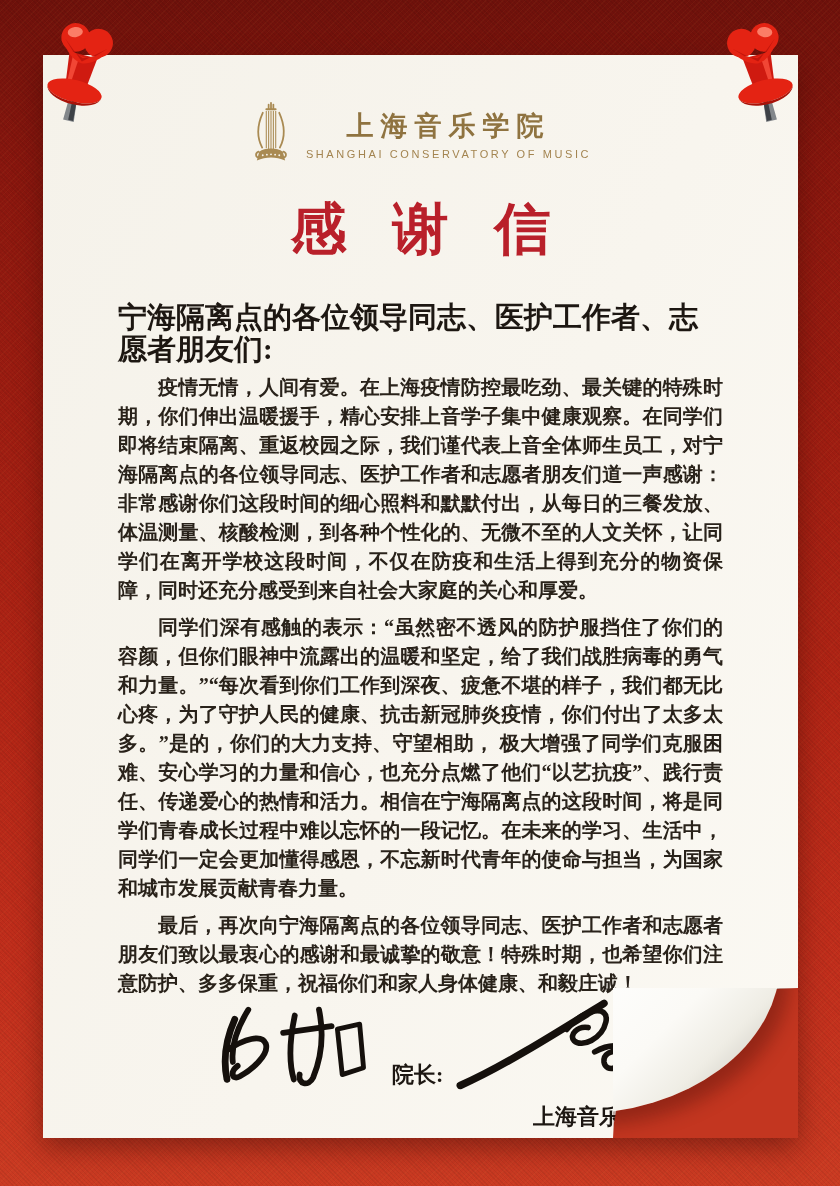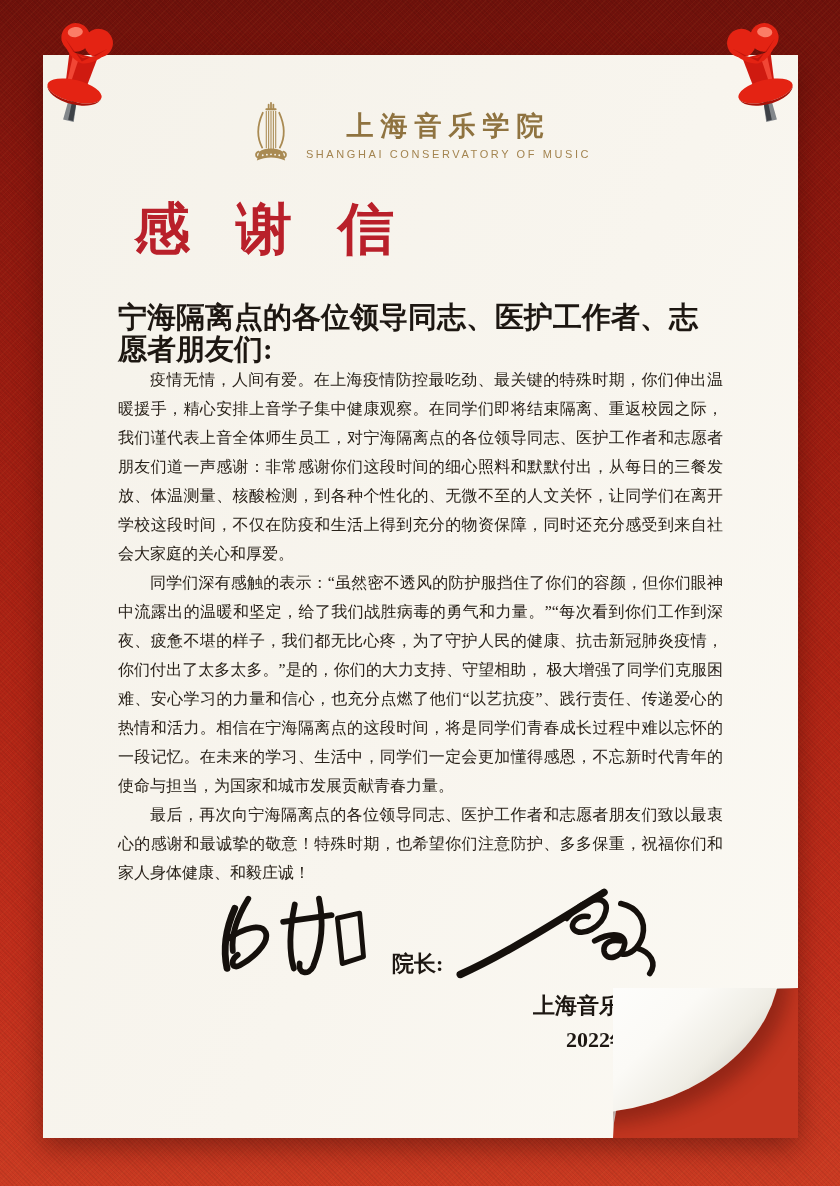"感 谢 信" .title { text-align: left -> center }
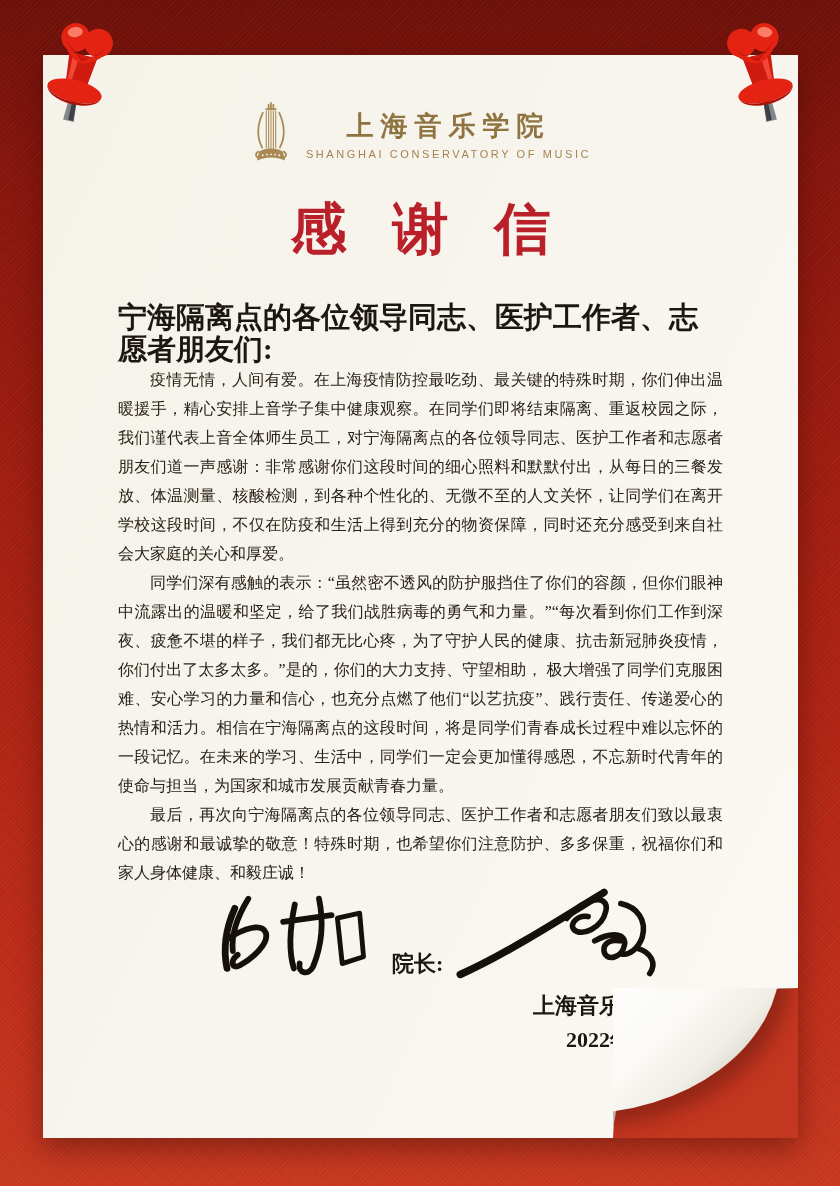"疫情无情，人间有爱。在上海疫情防控最吃劲、最关键的特殊时期，你们伸出温暖援手，精" .para { font-size: 16px -> 20px; font-weight: 400 -> 700; margin-top: none -> 8px }
